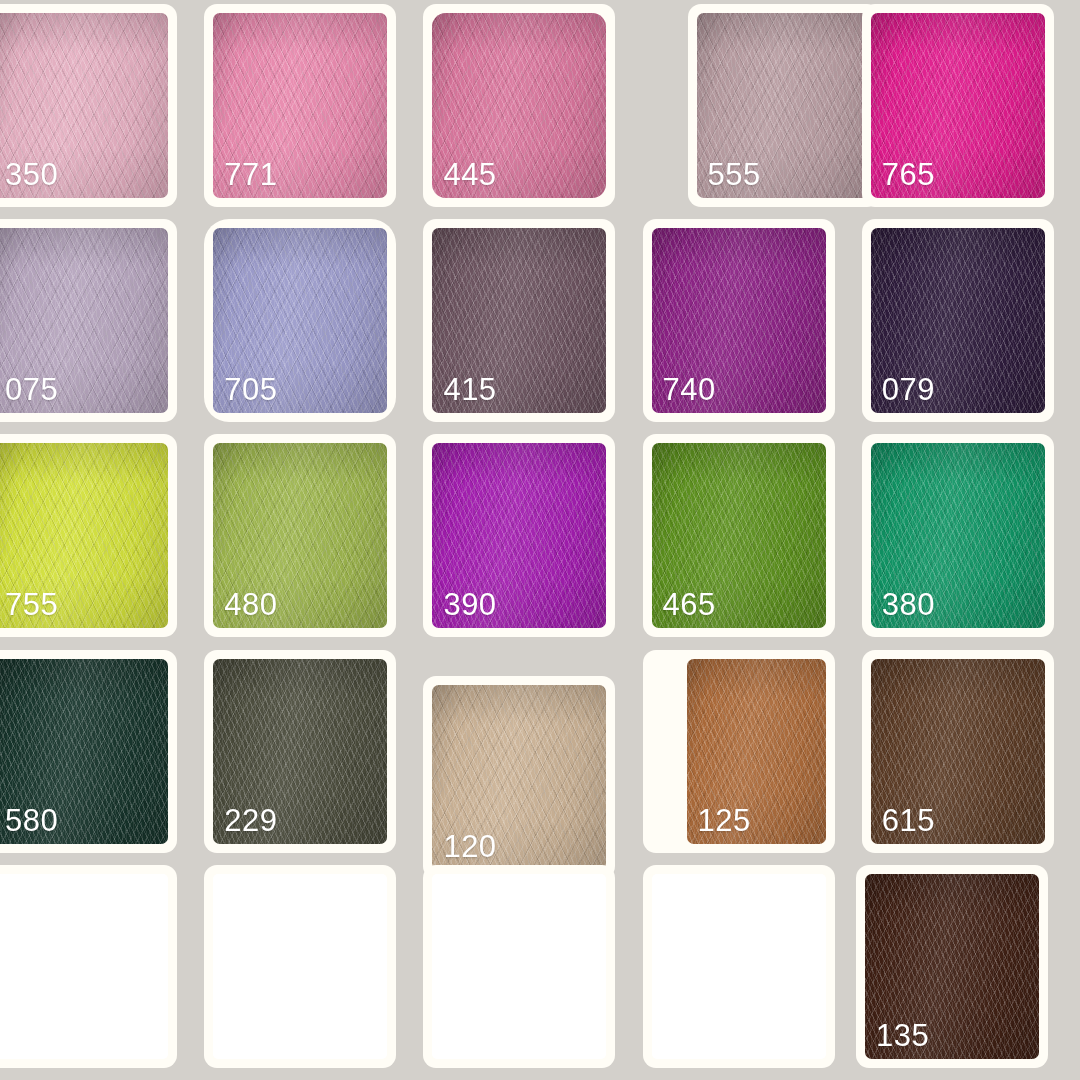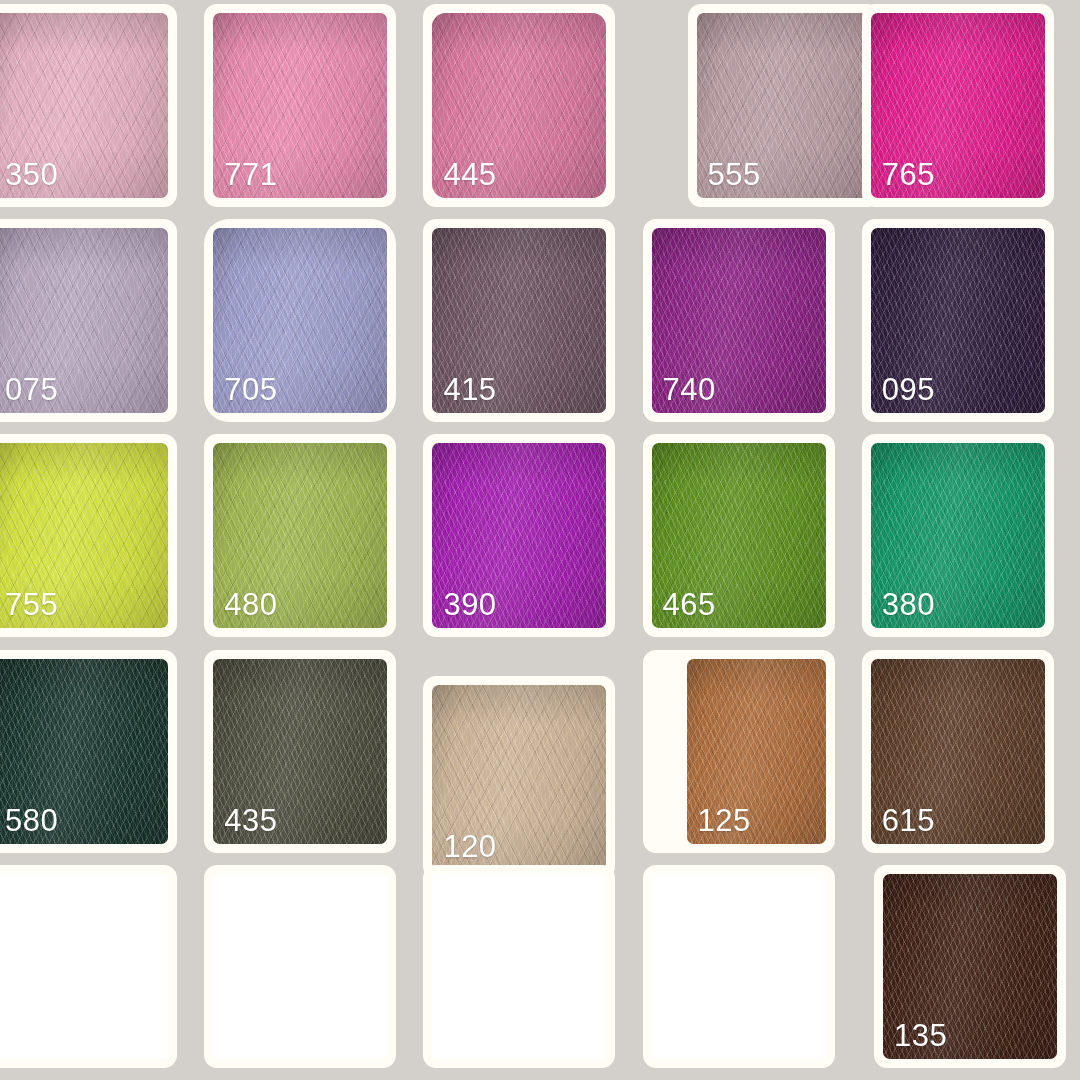"095" span.swatch-label { text: 095 -> 079 }
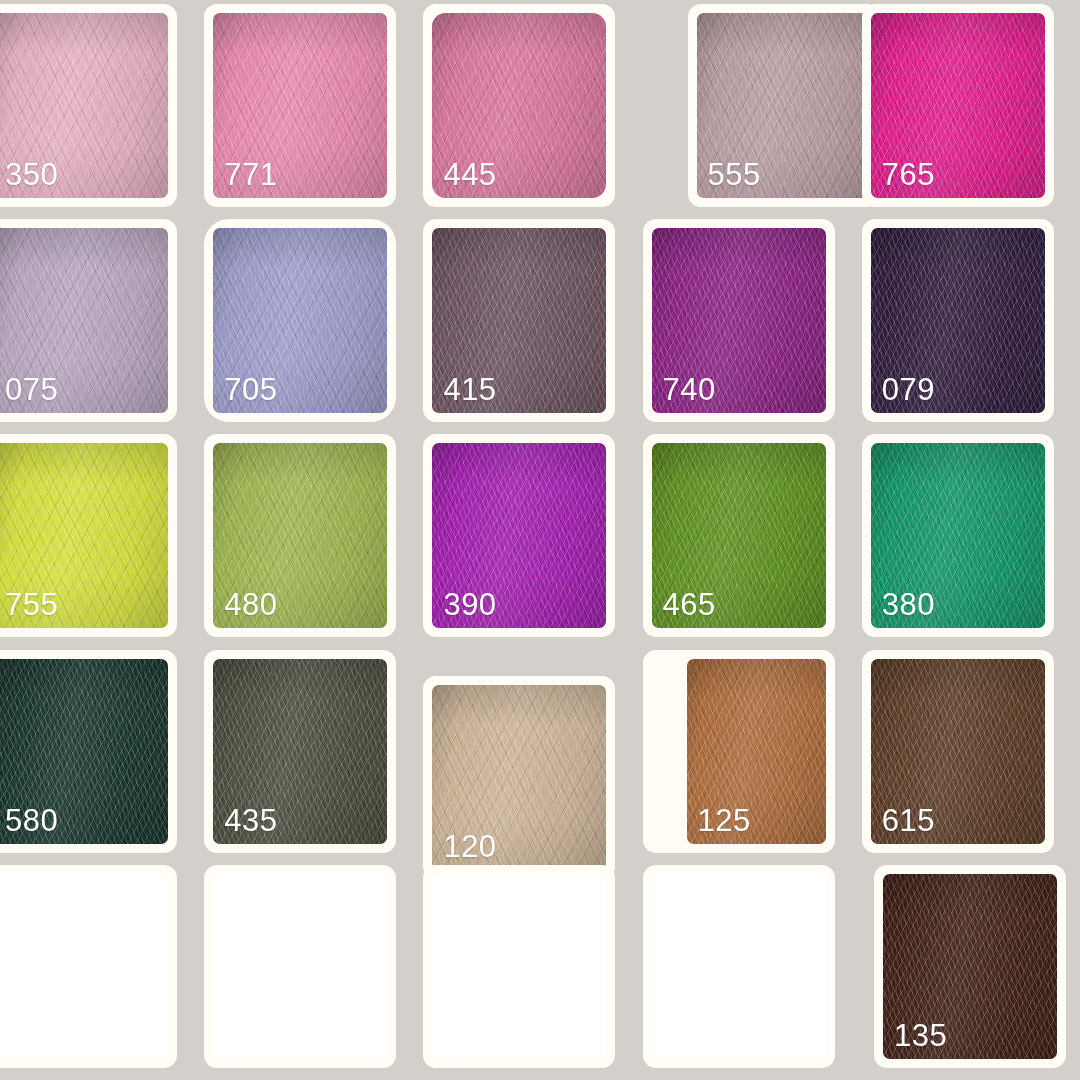"435" span.swatch-label { text: 435 -> 229 }
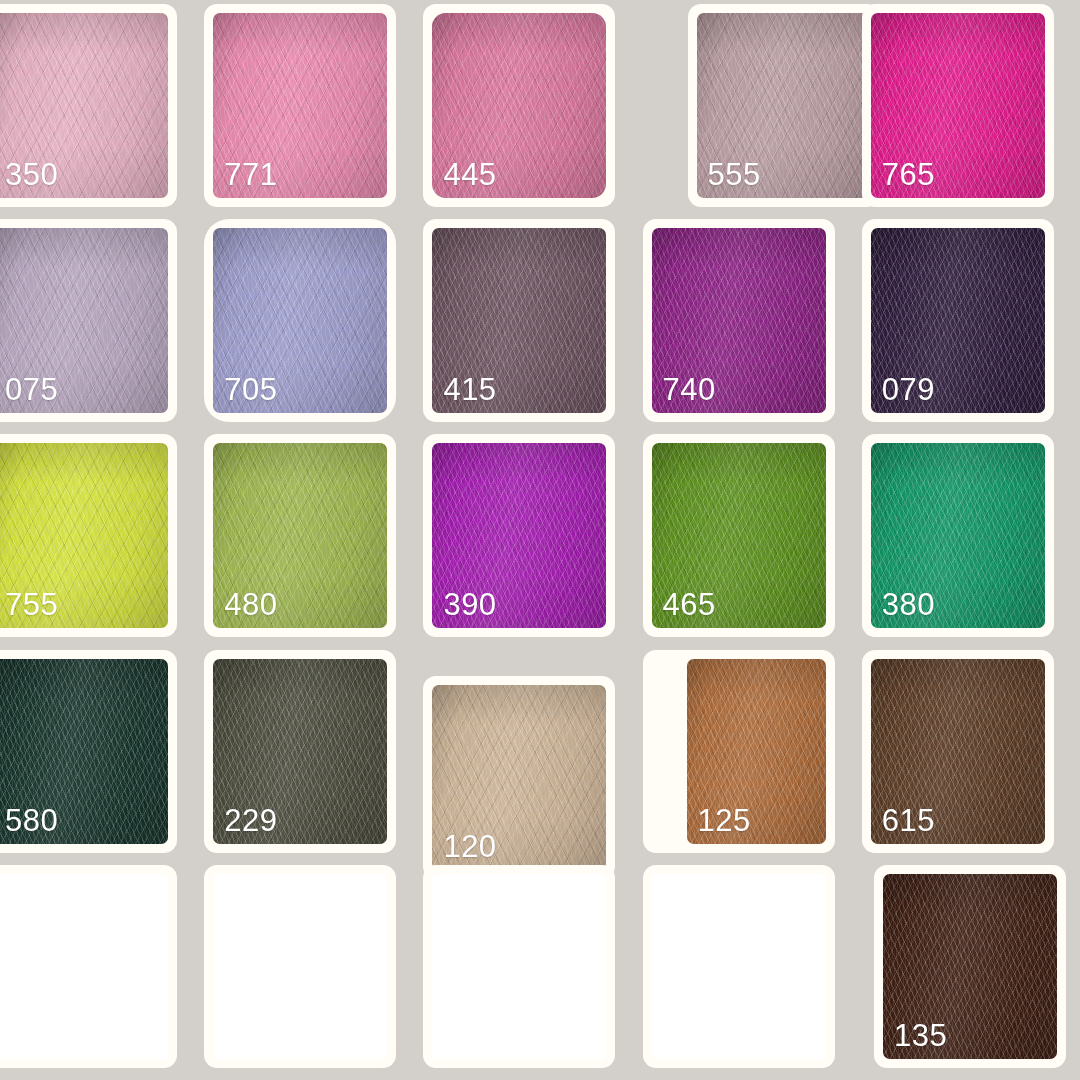"135" div.swatch-card { left: 874px -> 856px }
